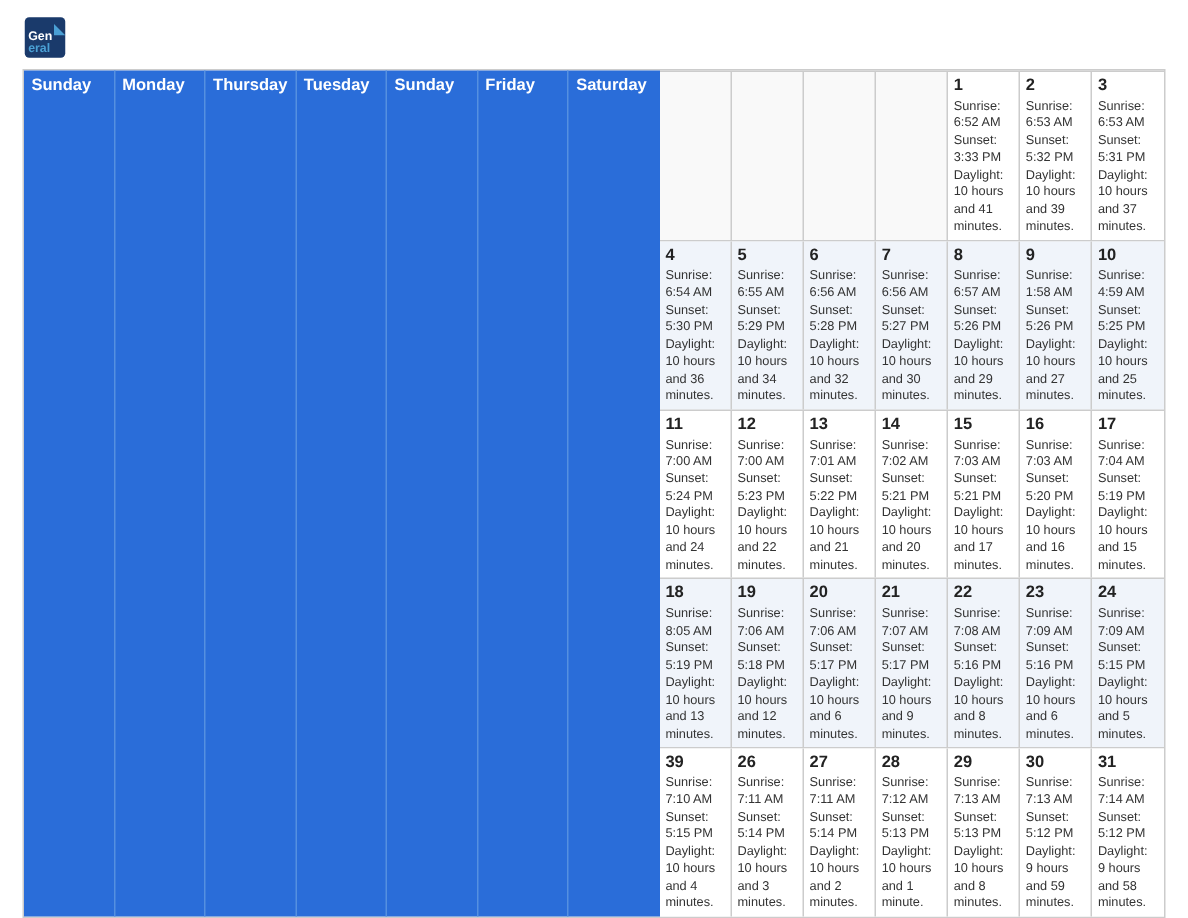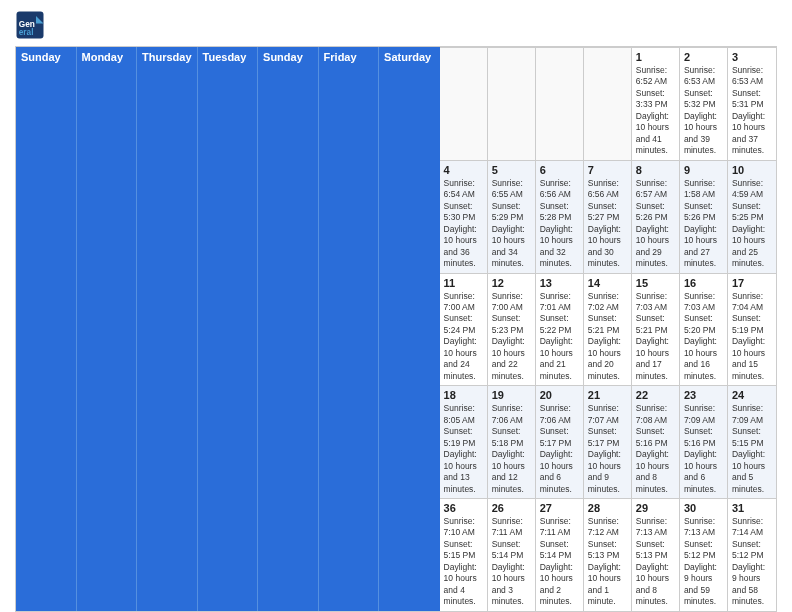"36" div.day-number { text: 36 -> 39 }
